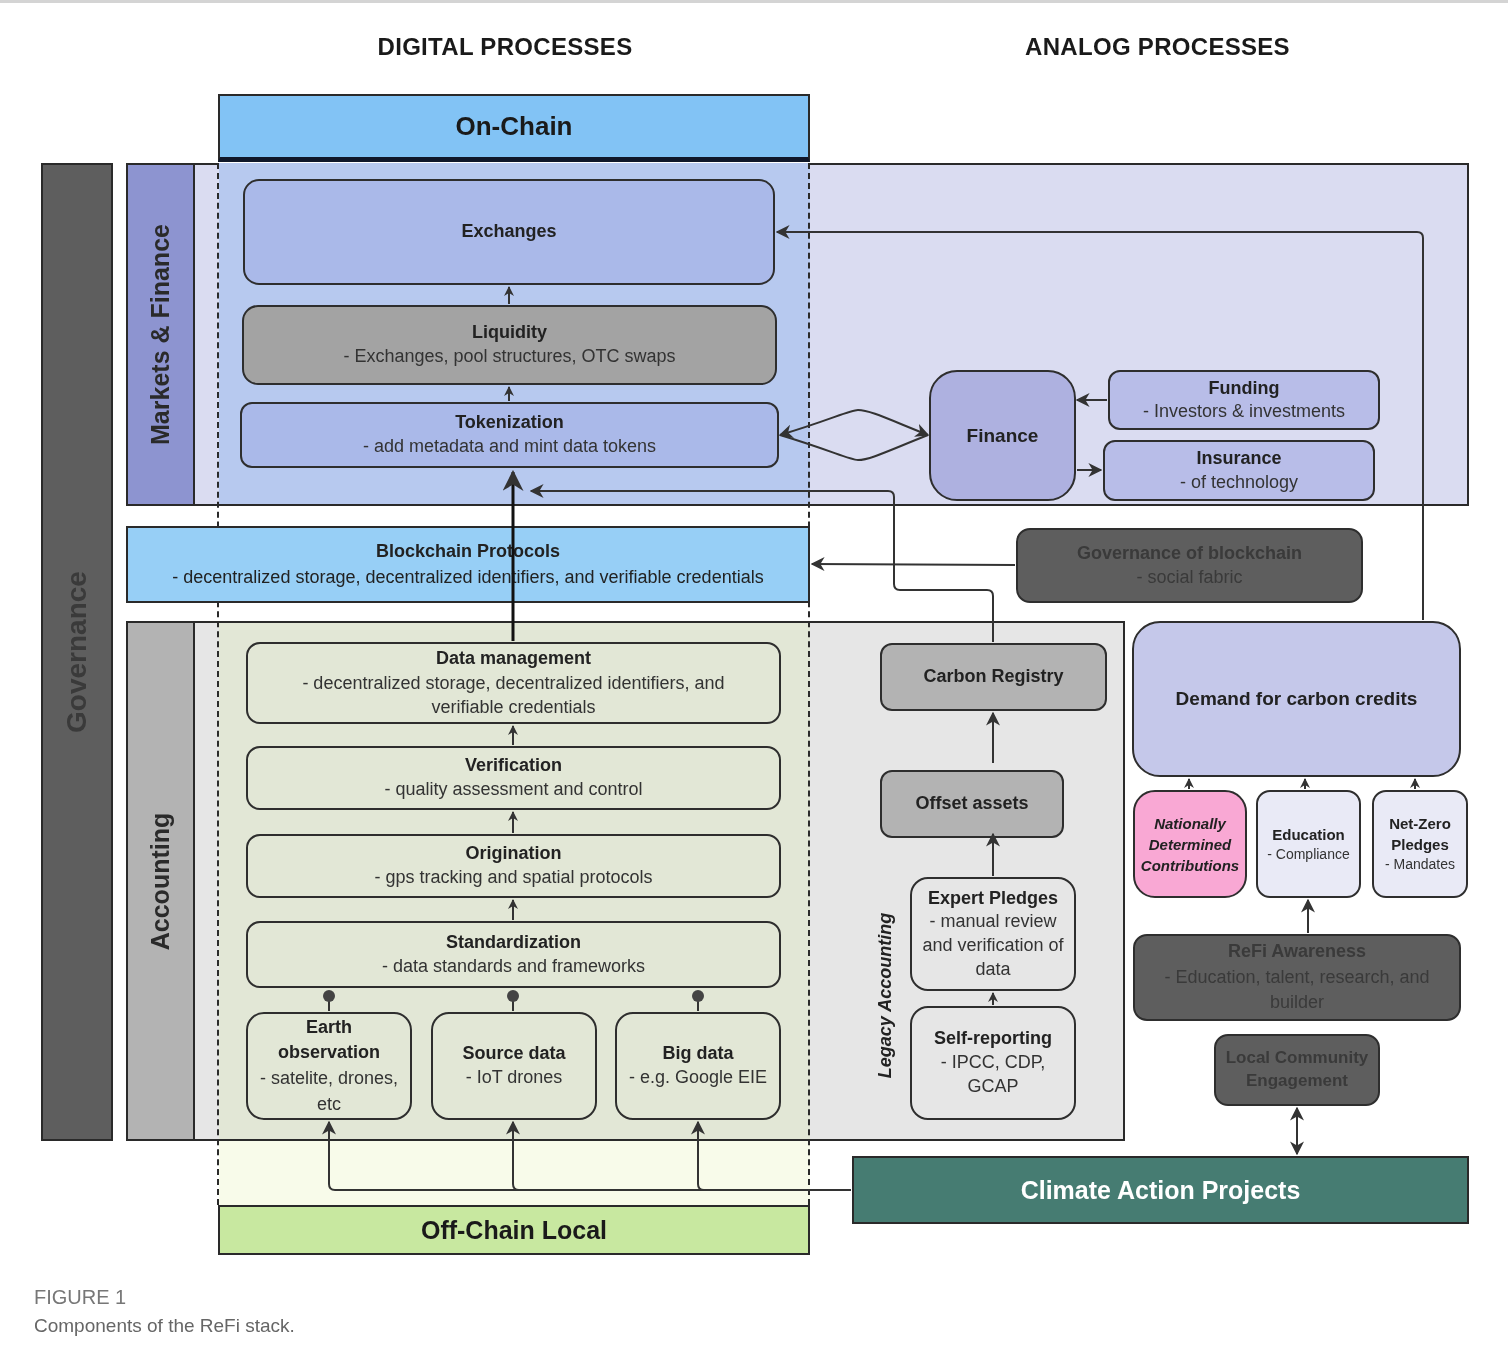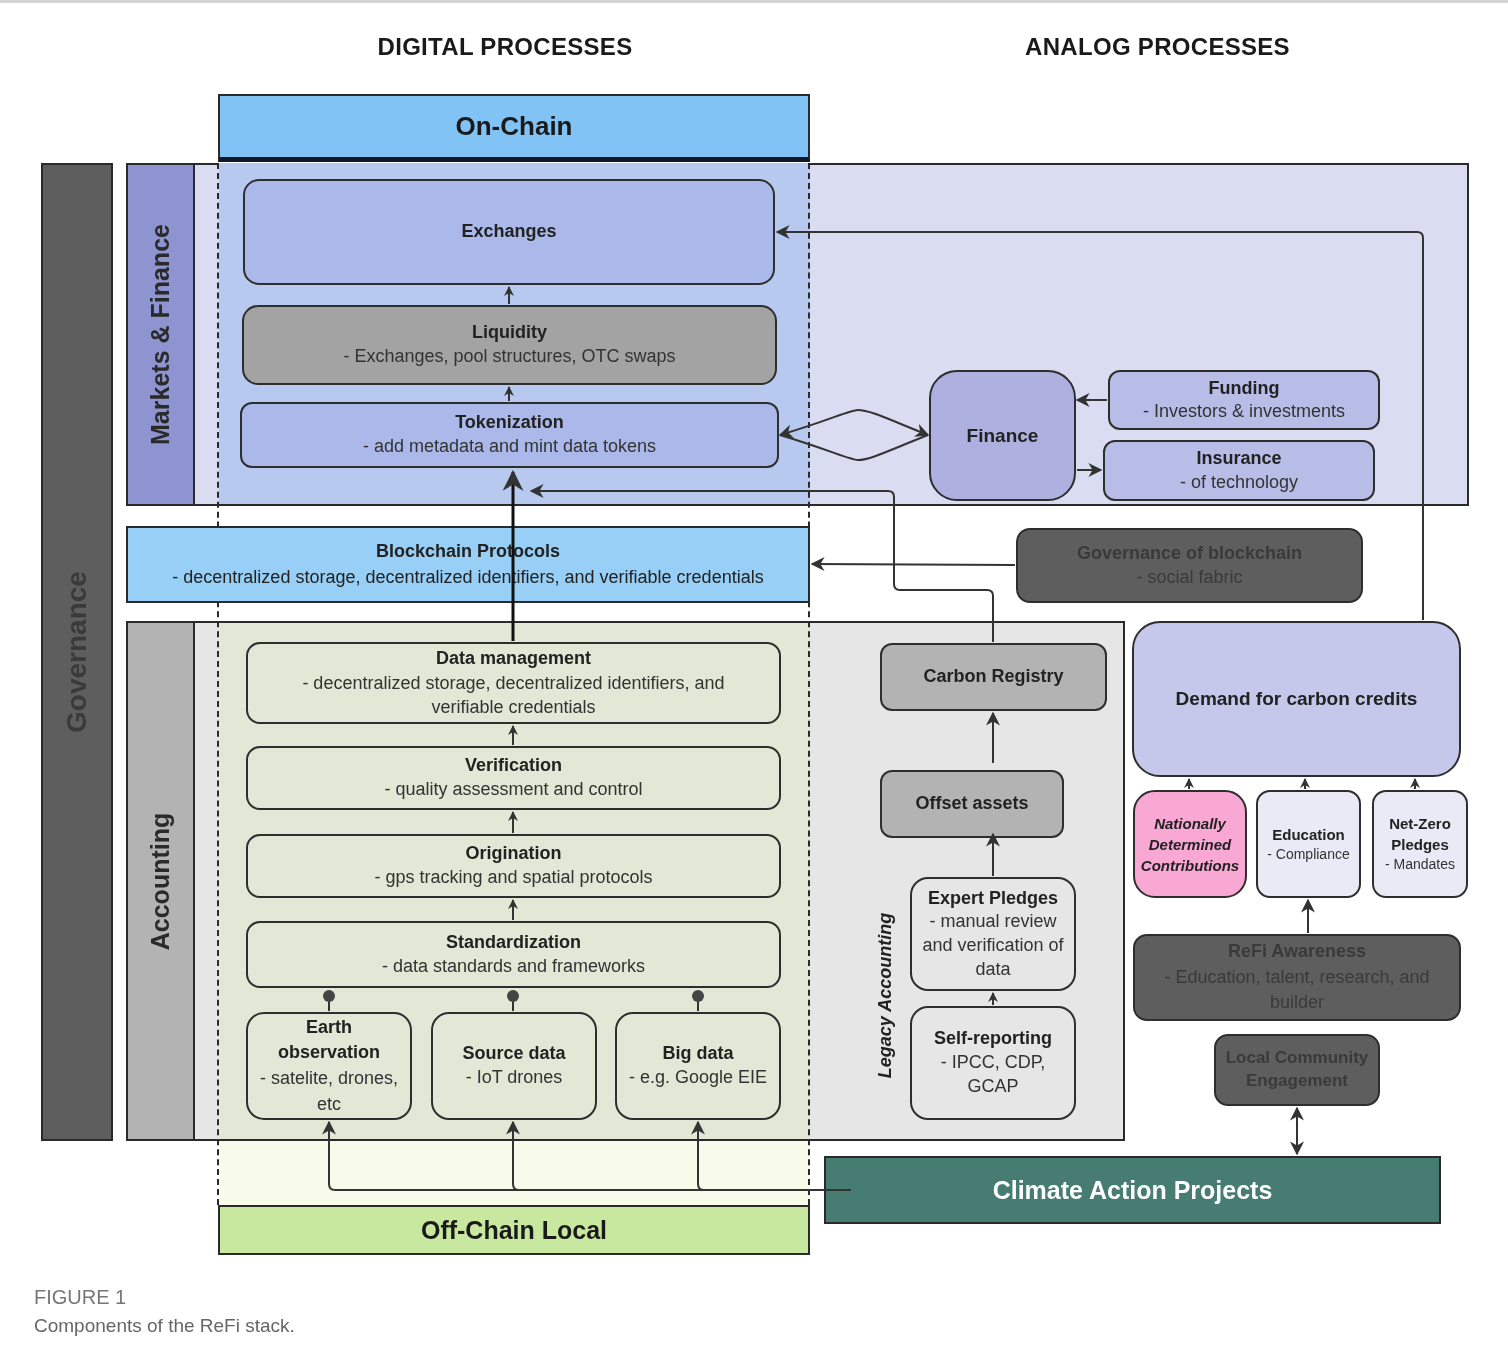"Climate Action Projects" div.abs { left: 824px -> 852px }
